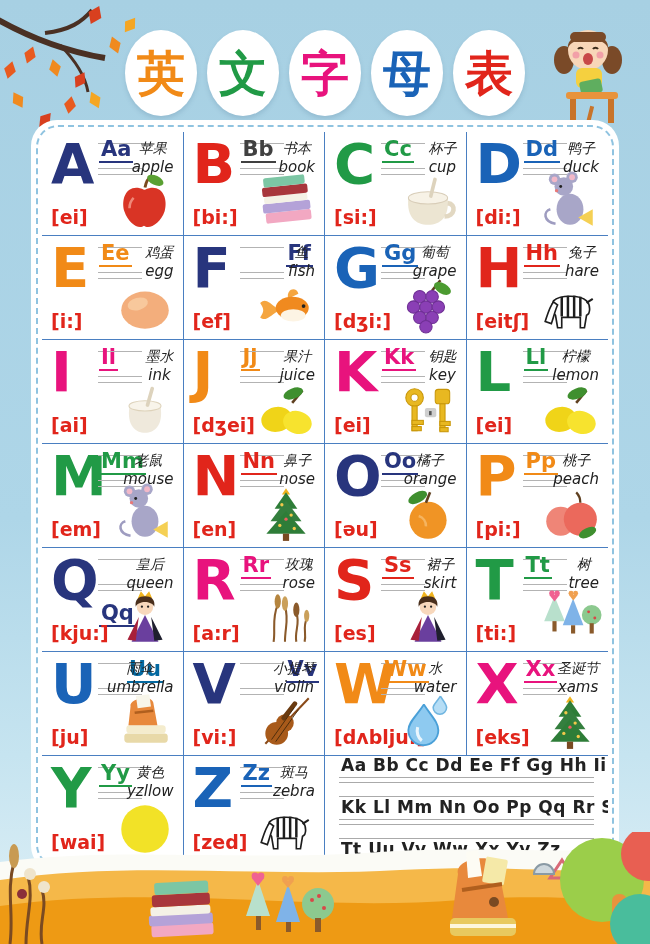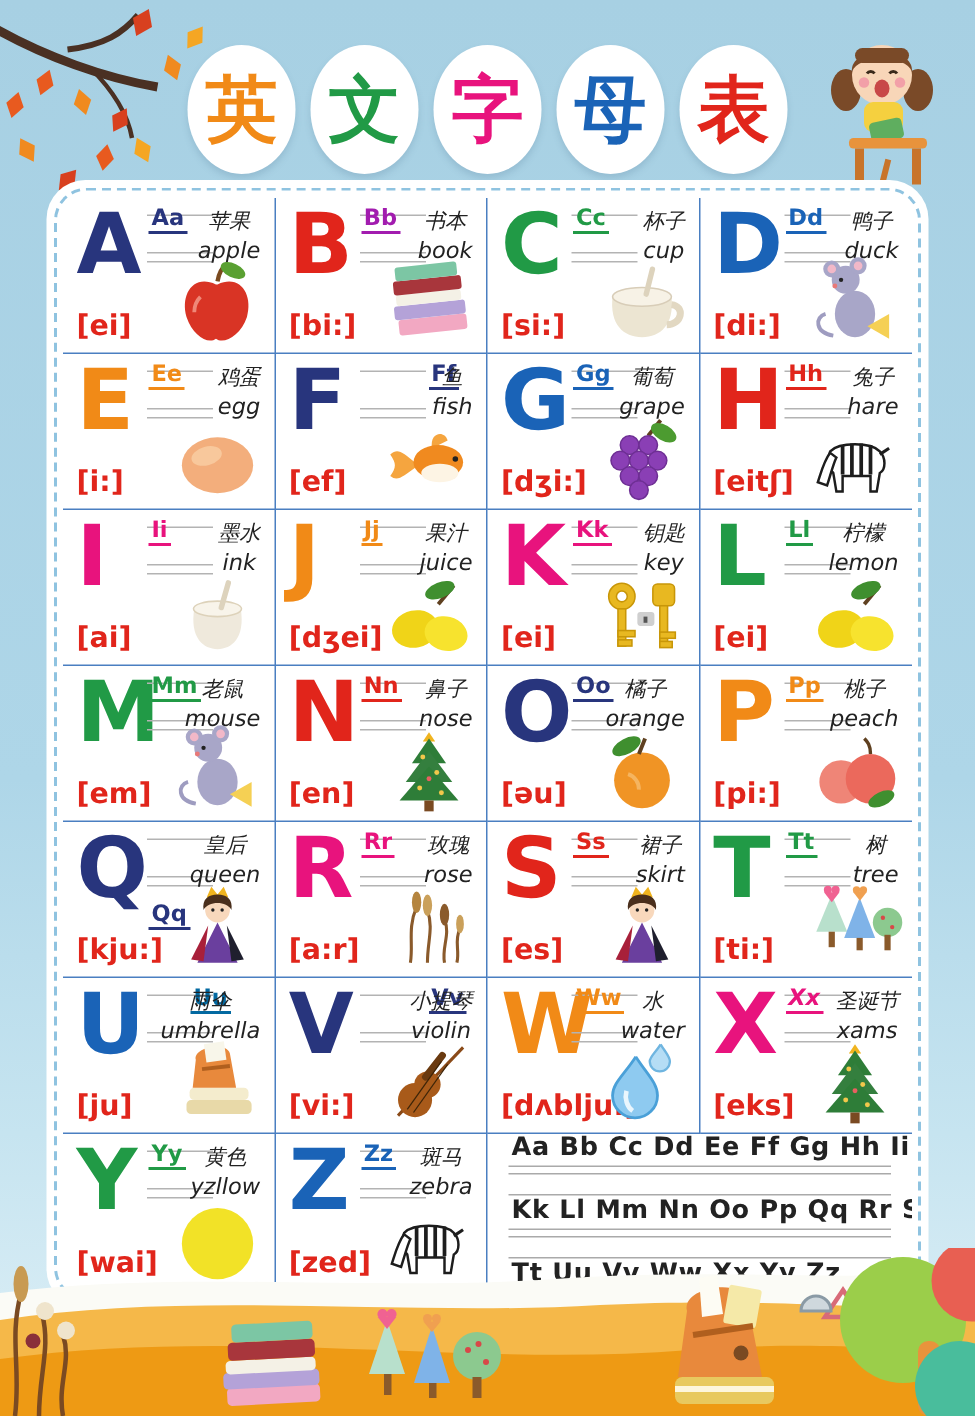"Aa" .pair { font-size: 15px -> 21px }
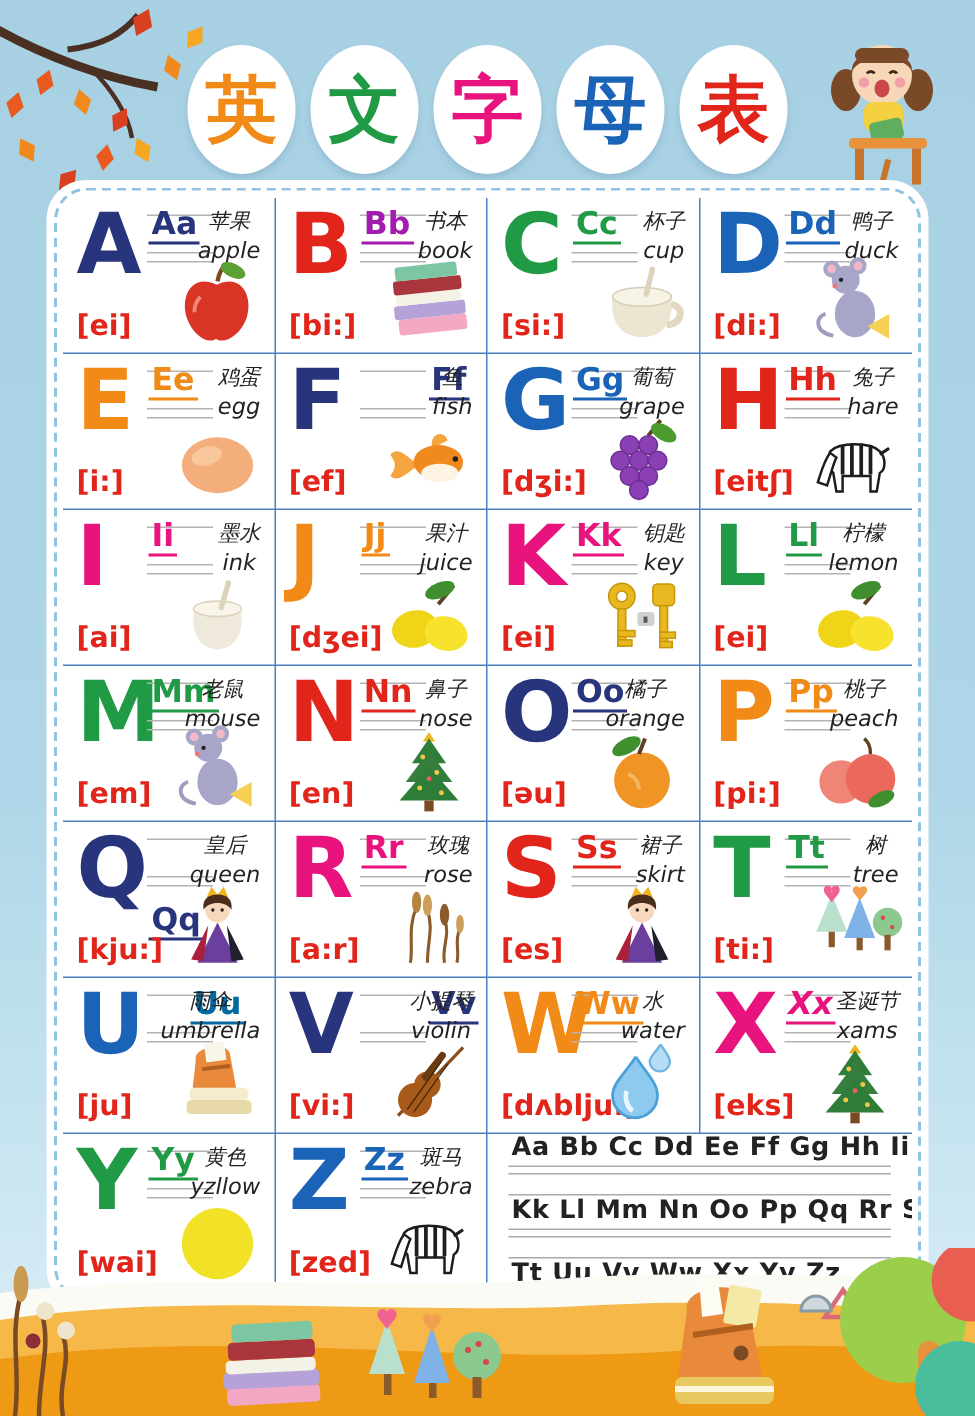"Bb" span.pair { color: #a21caf -> #404040 }
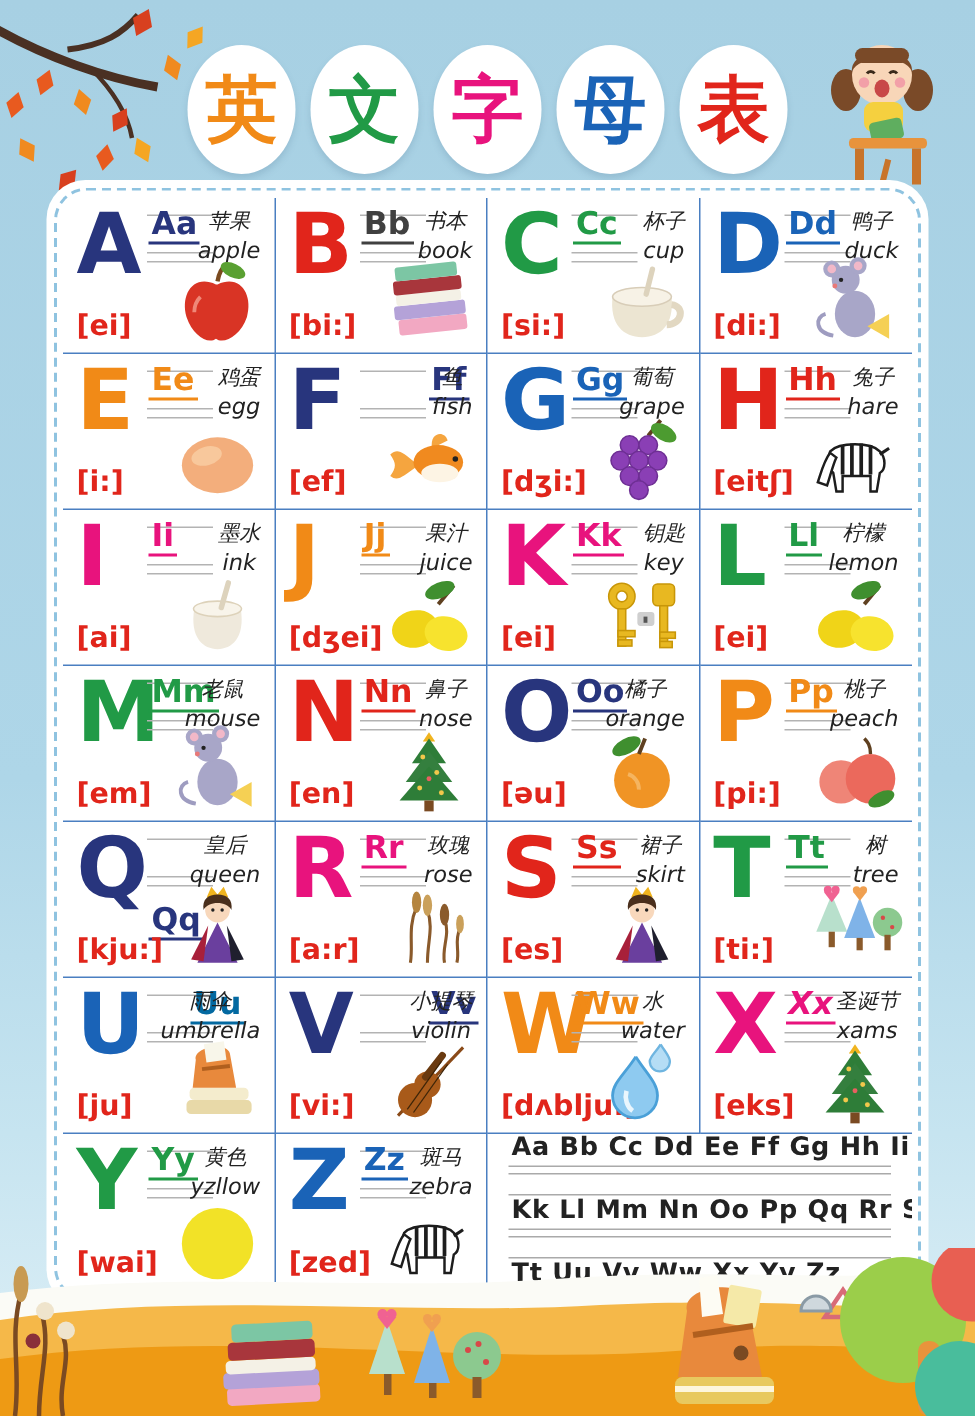"Xx" span.pair { font-style: italic -> none }
